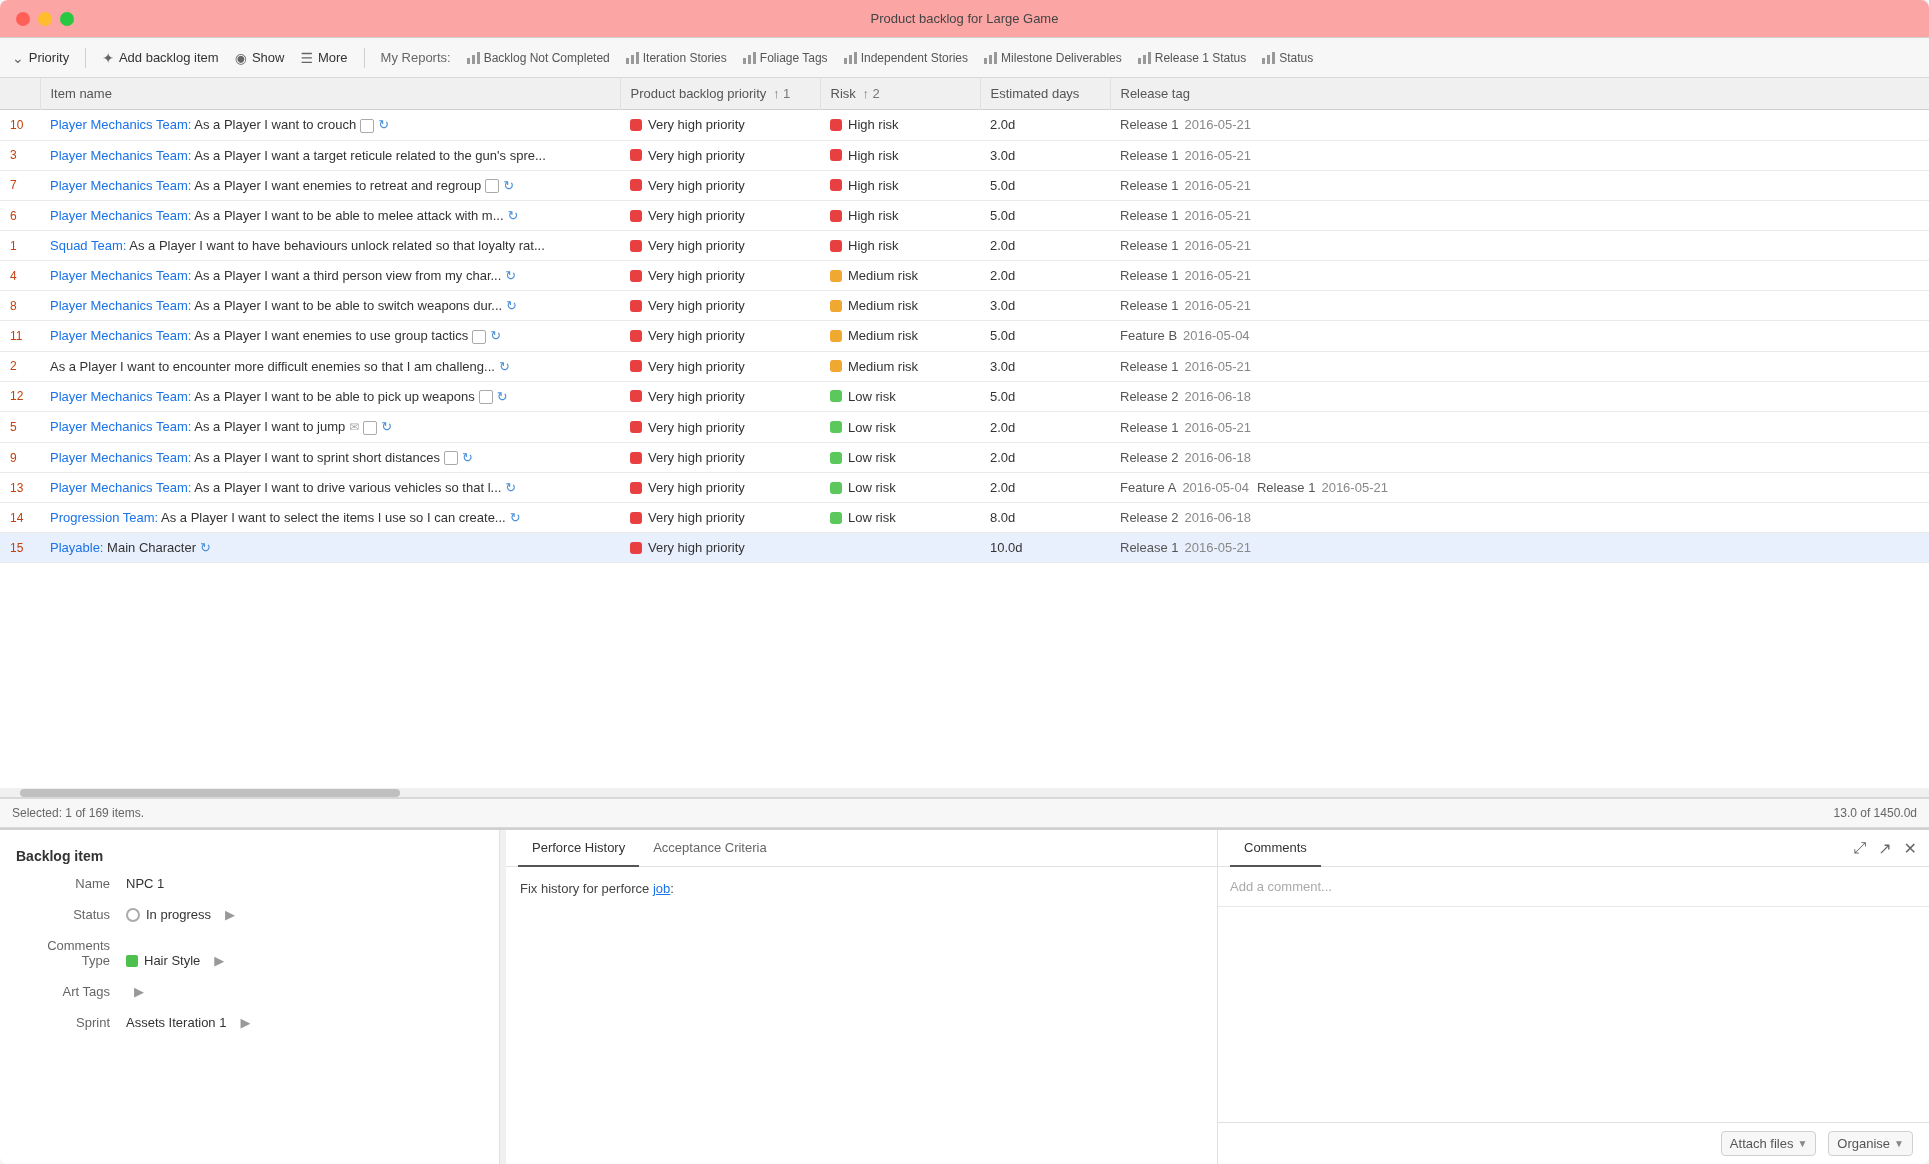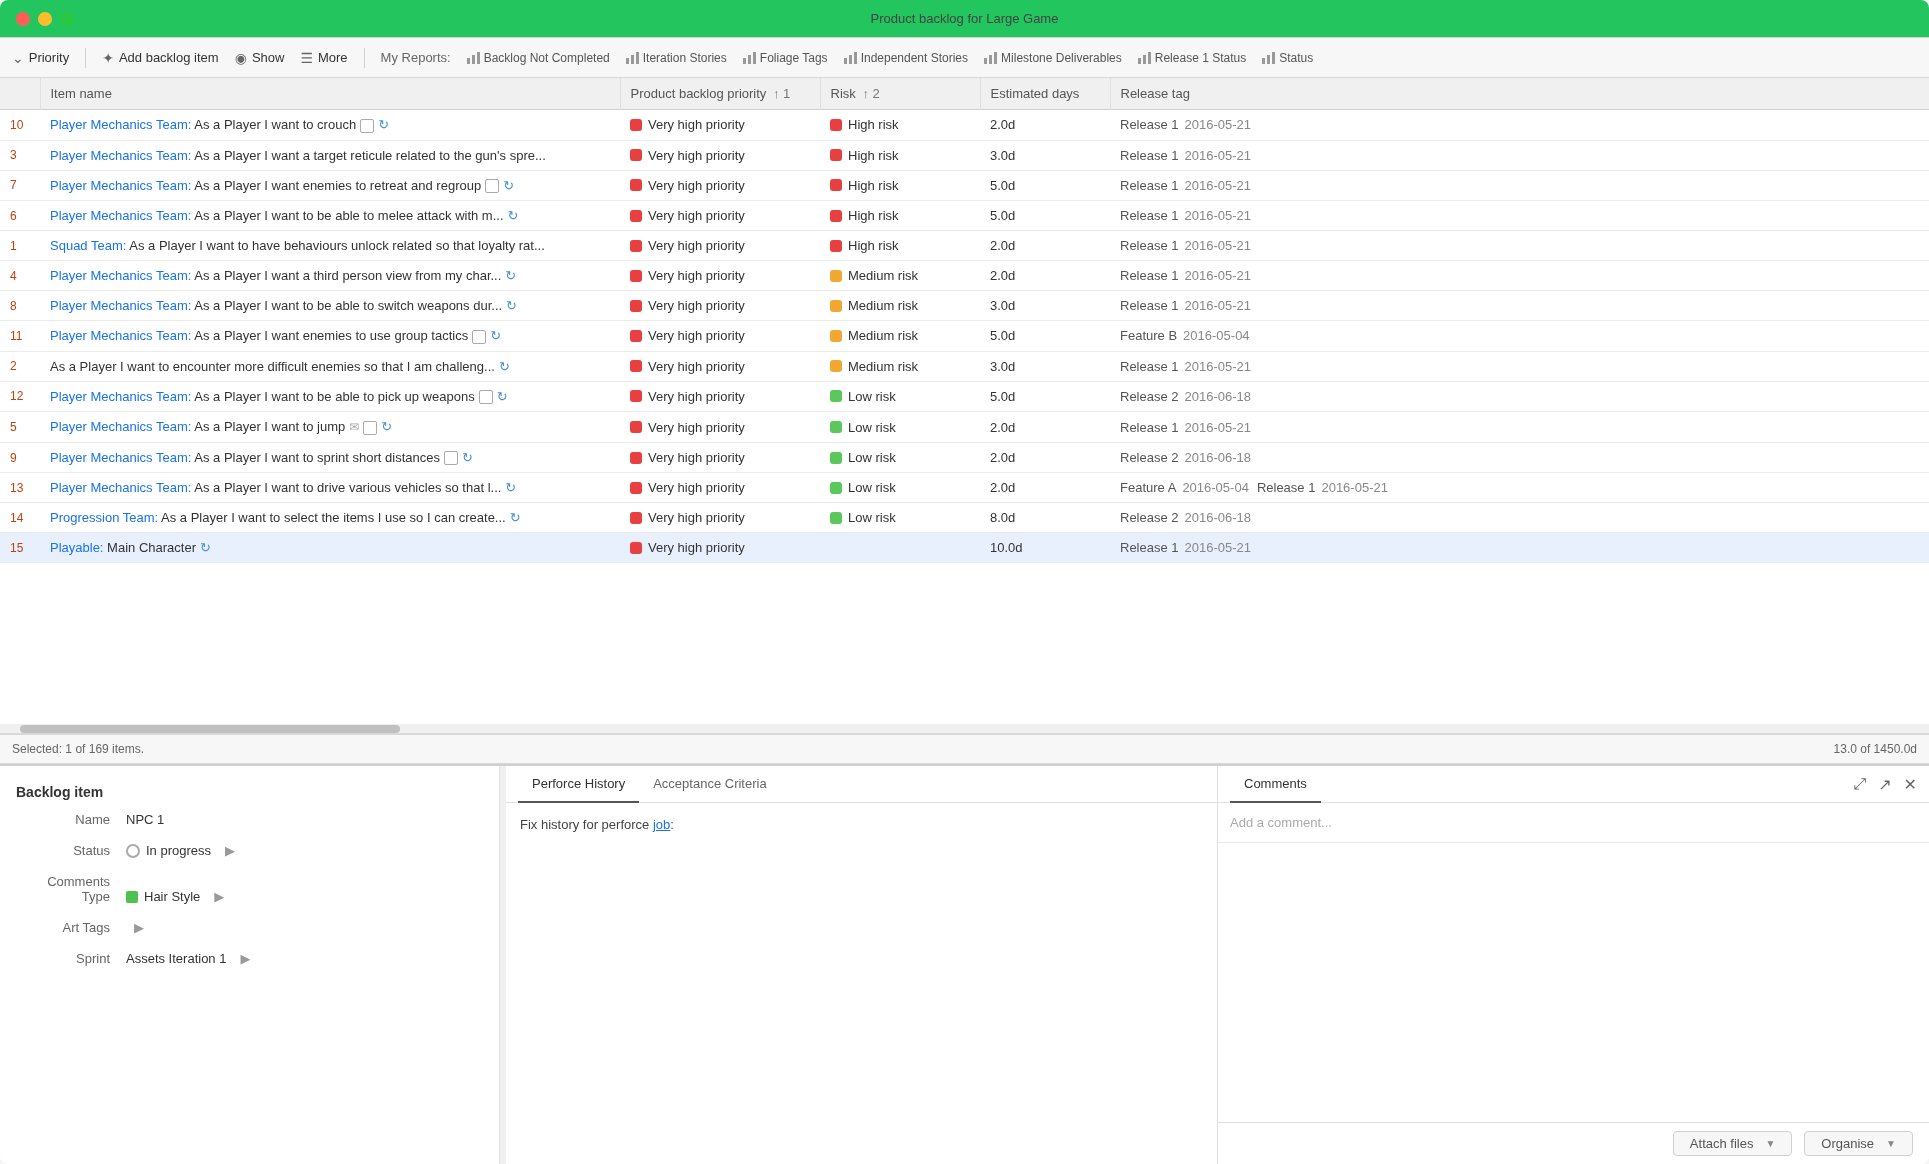"Product backlog for Large Game" .titlebar { background: #22c55e -> #fca5a5 }
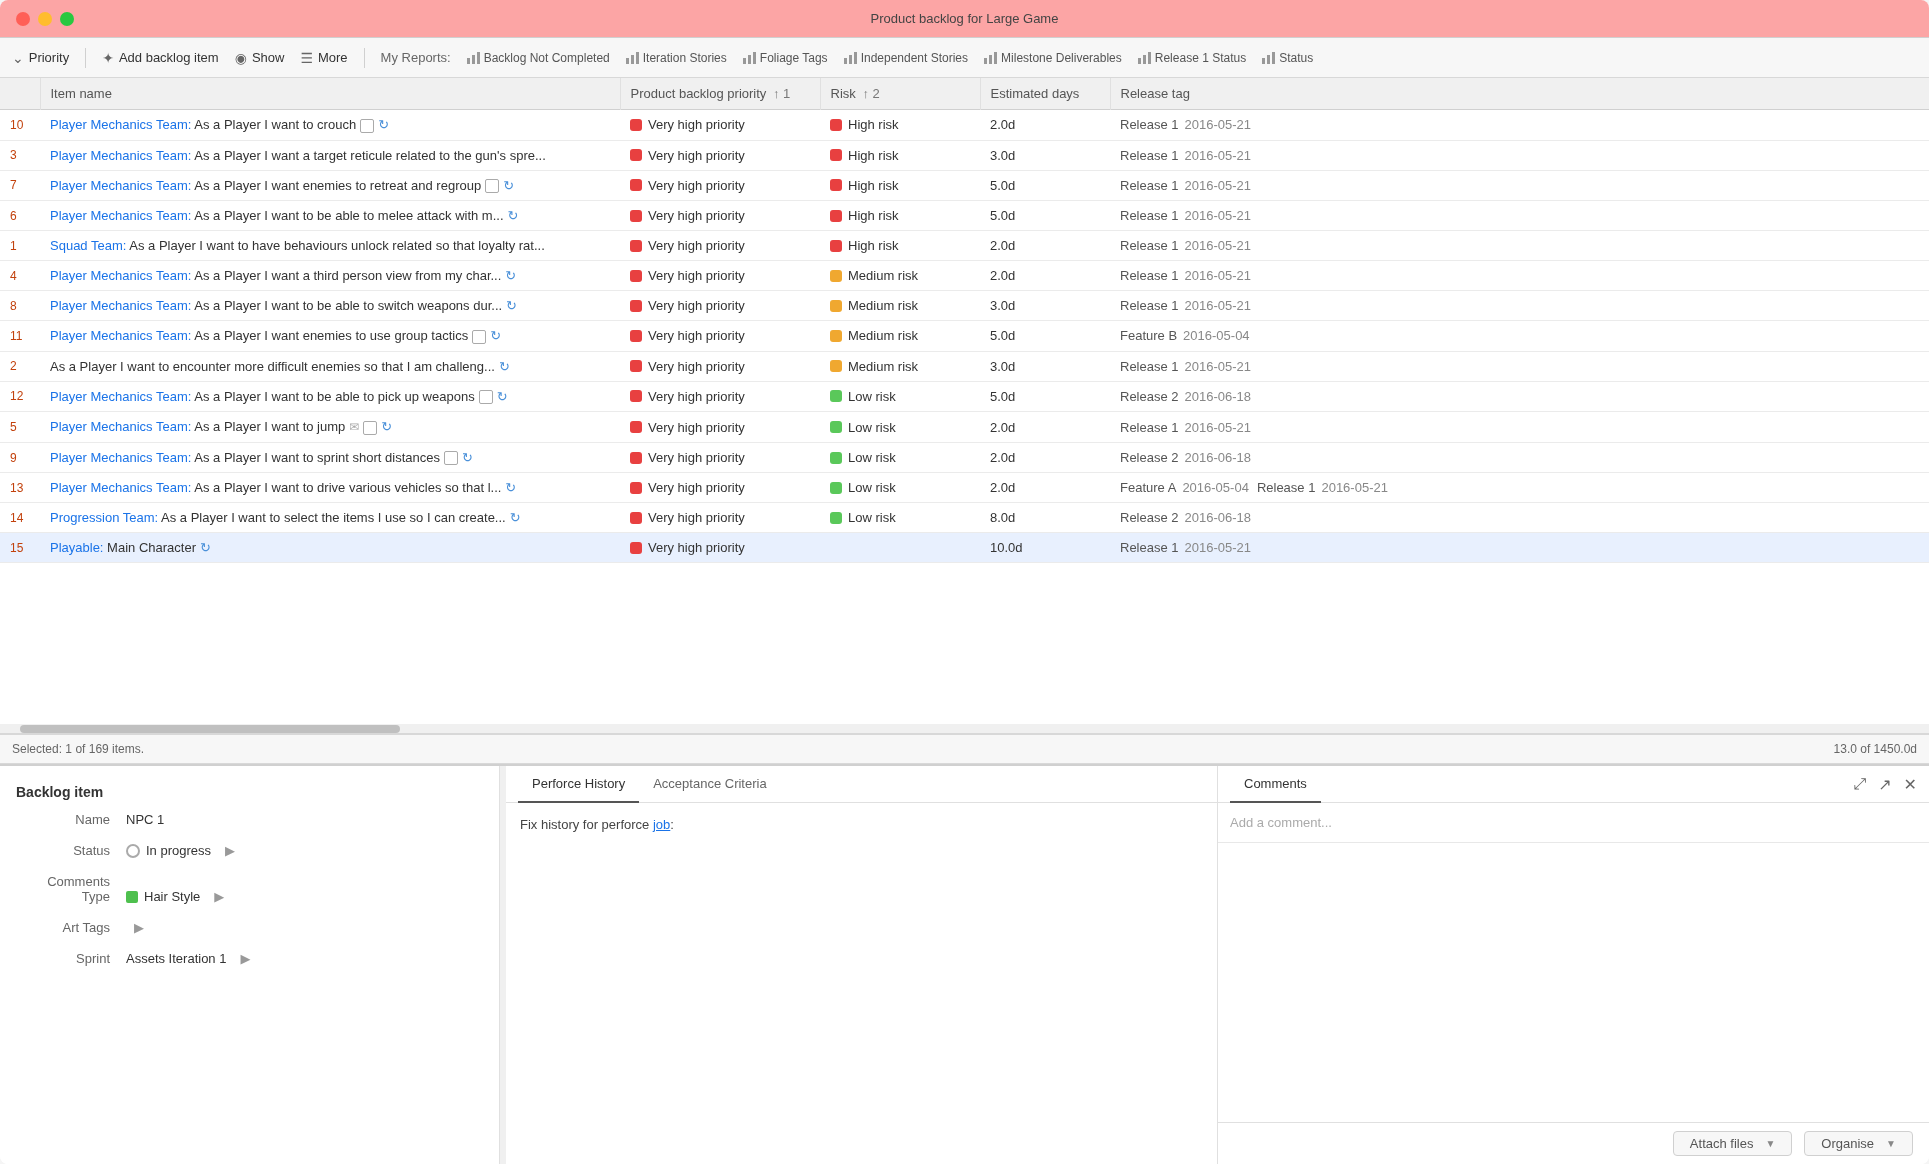"Backlog item" .bottom-panel { height: 400px -> 336px }
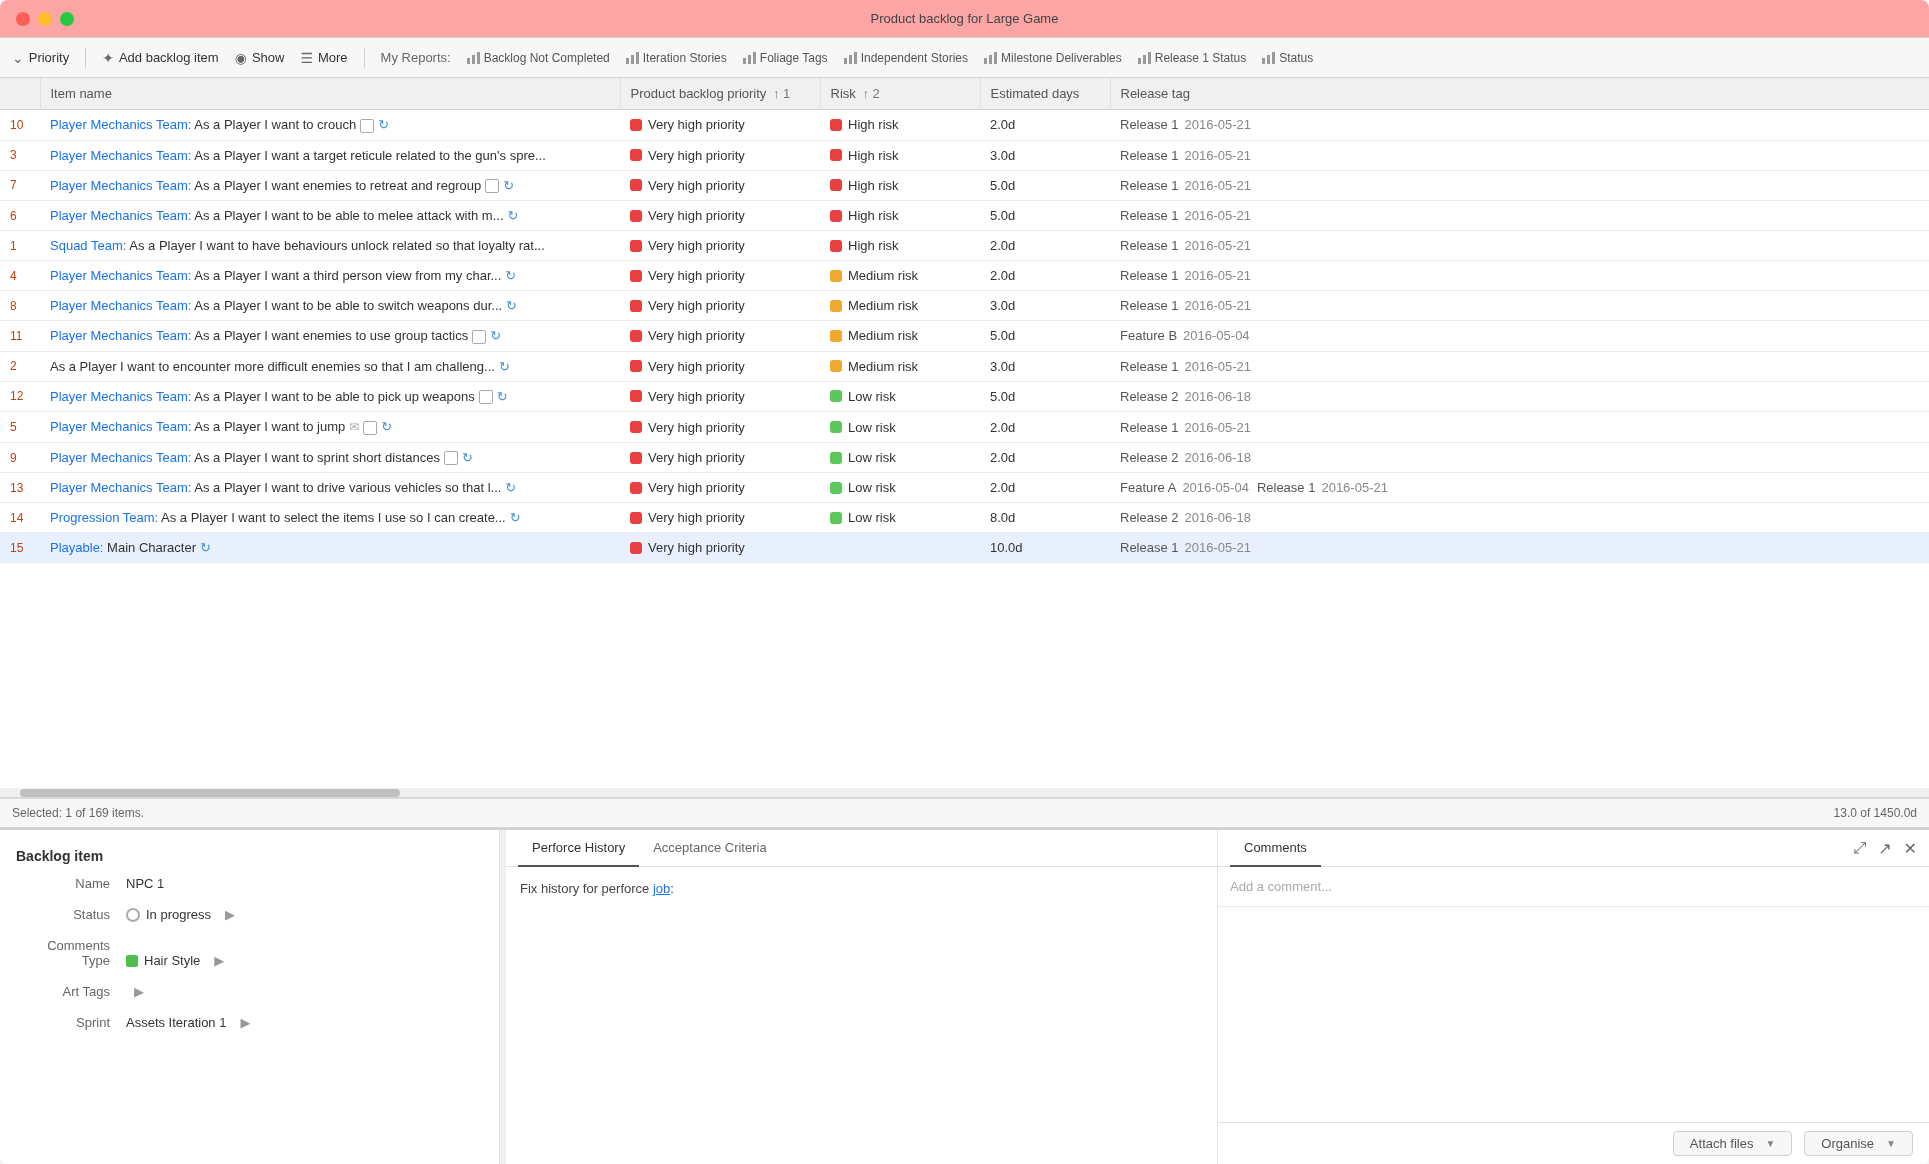"Attach files" .action-btn { gap: 12px -> 4px; padding: 4px 16px -> 4px 8px }
